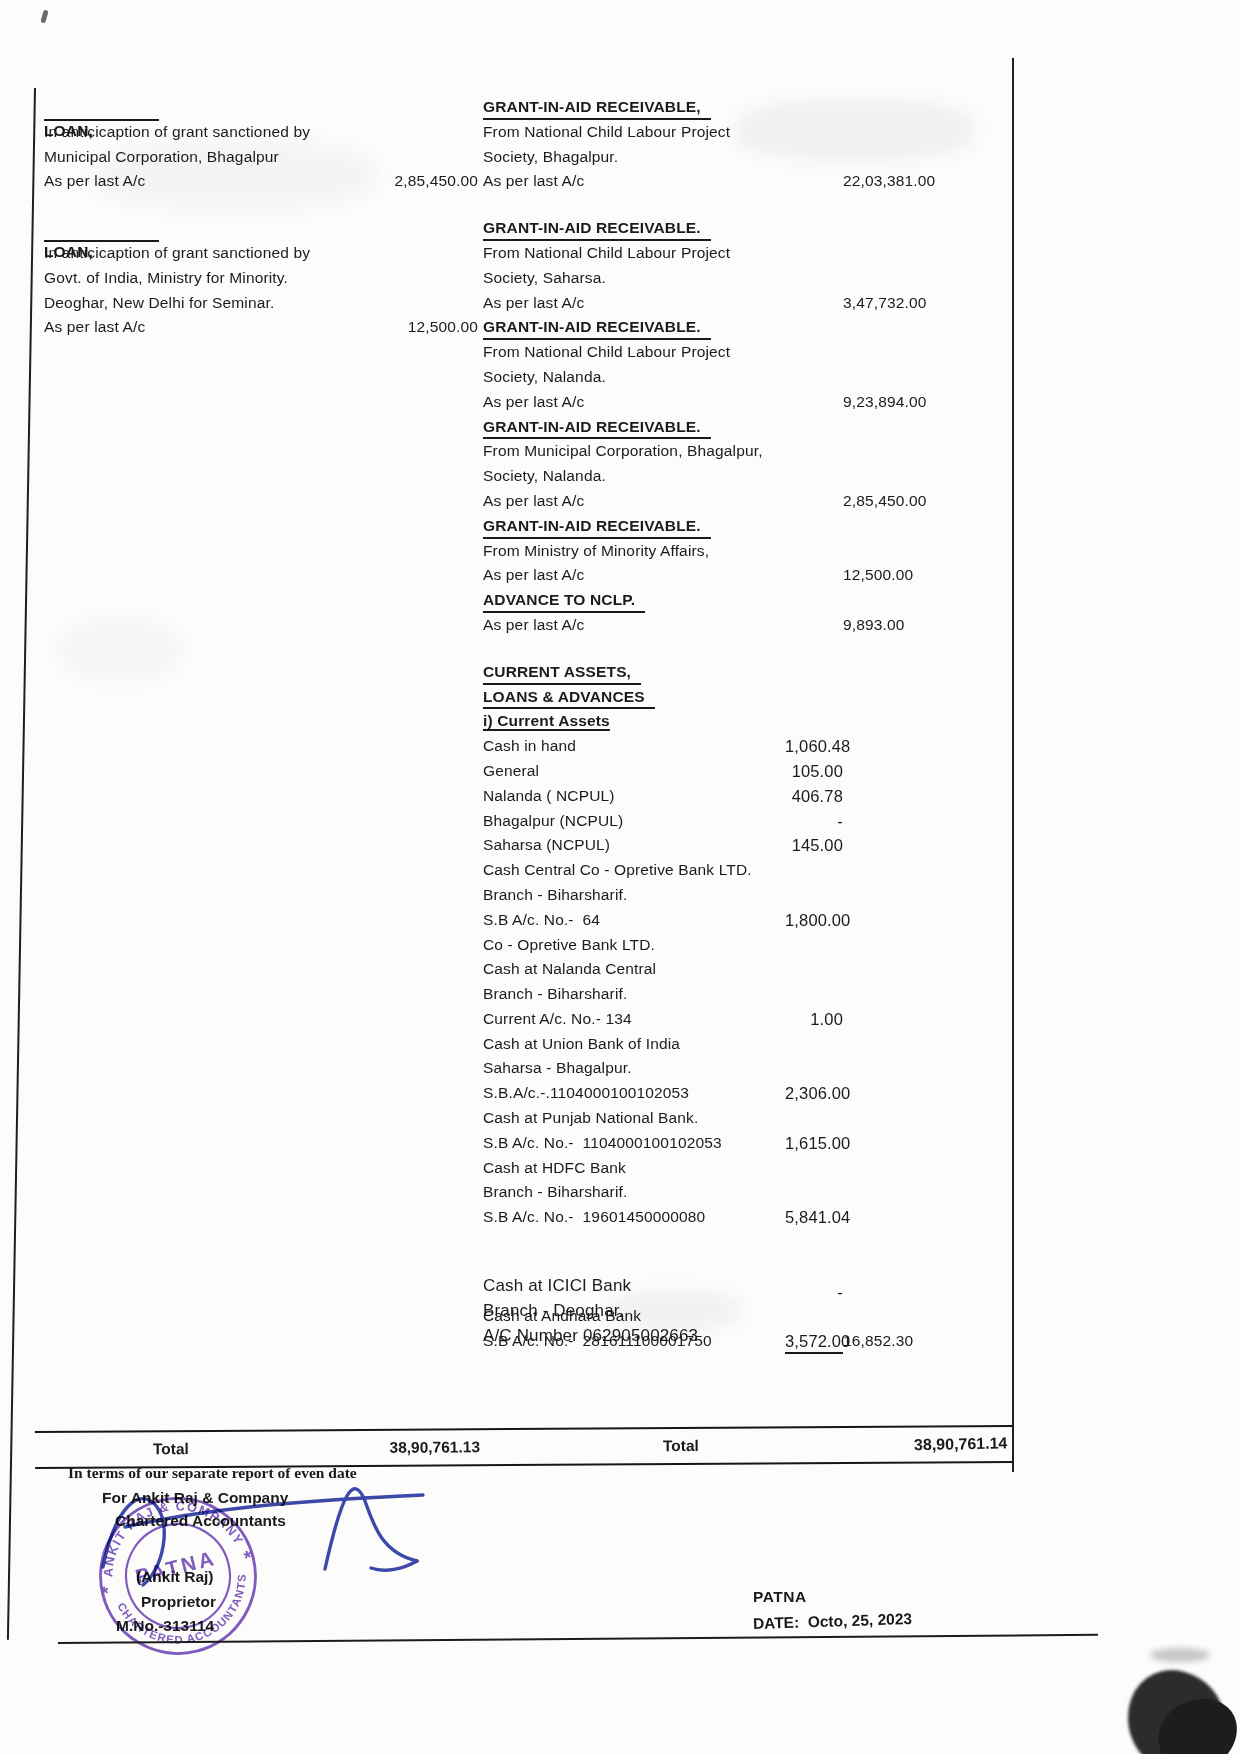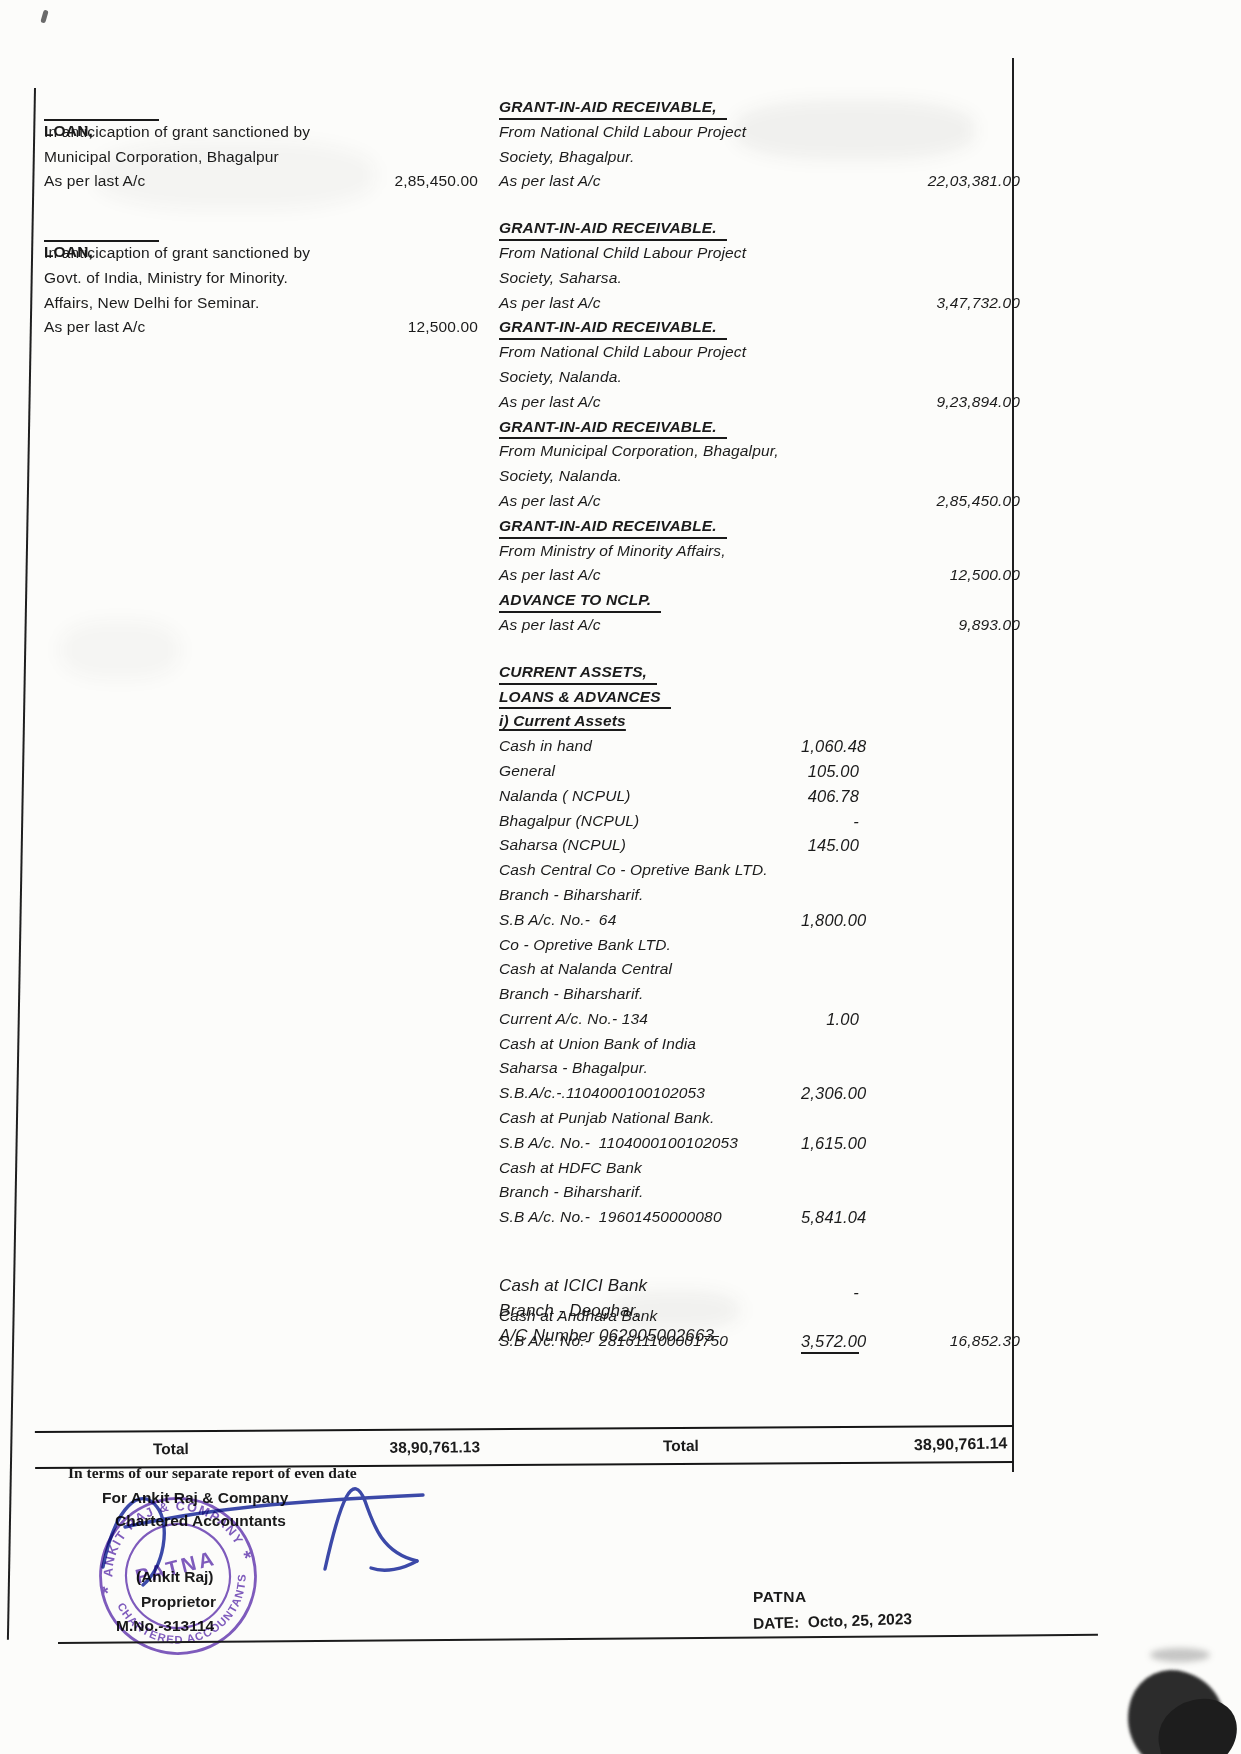"GRANT-IN-AID RECEIVABLE," .col.right { font-style: italic -> none; left: 499px -> 483px }
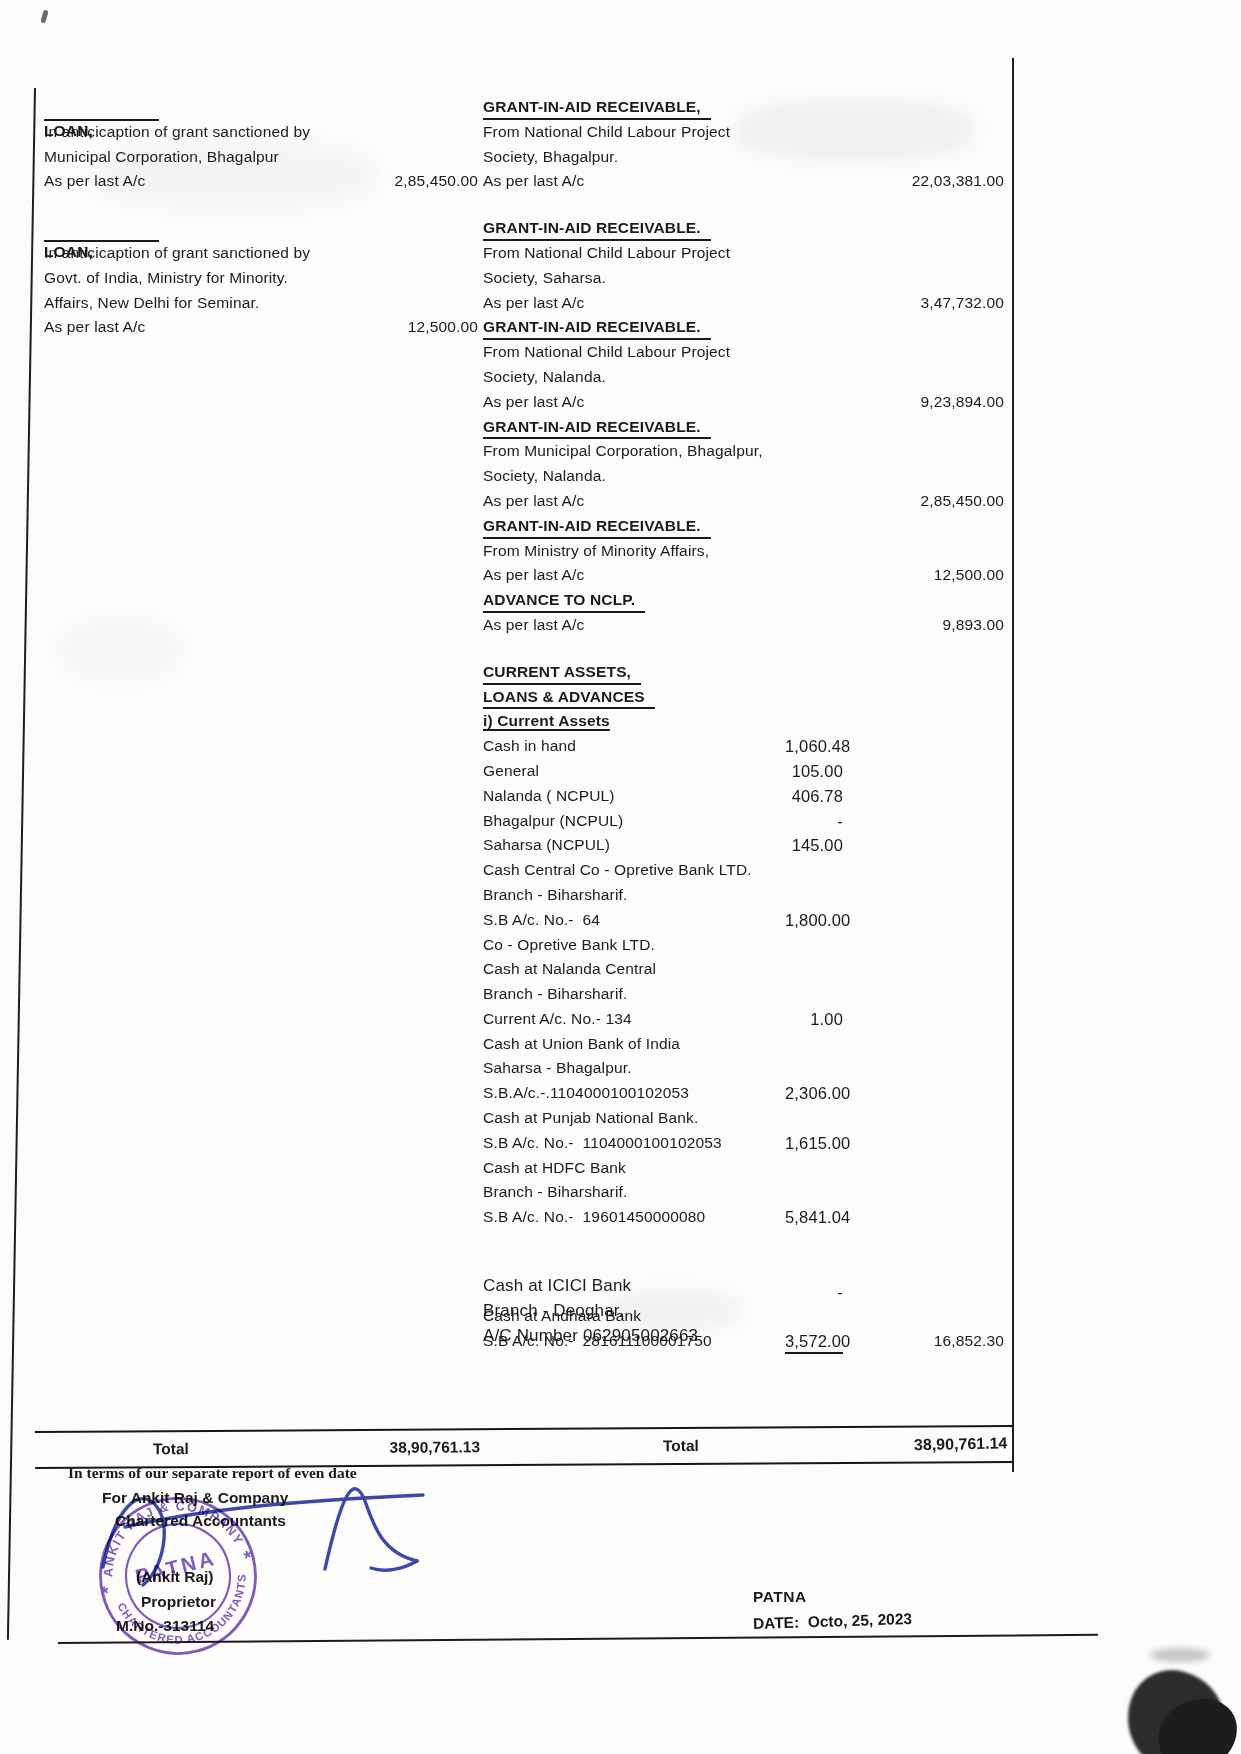"22,03,381.00" .a2 { text-align: right -> left }
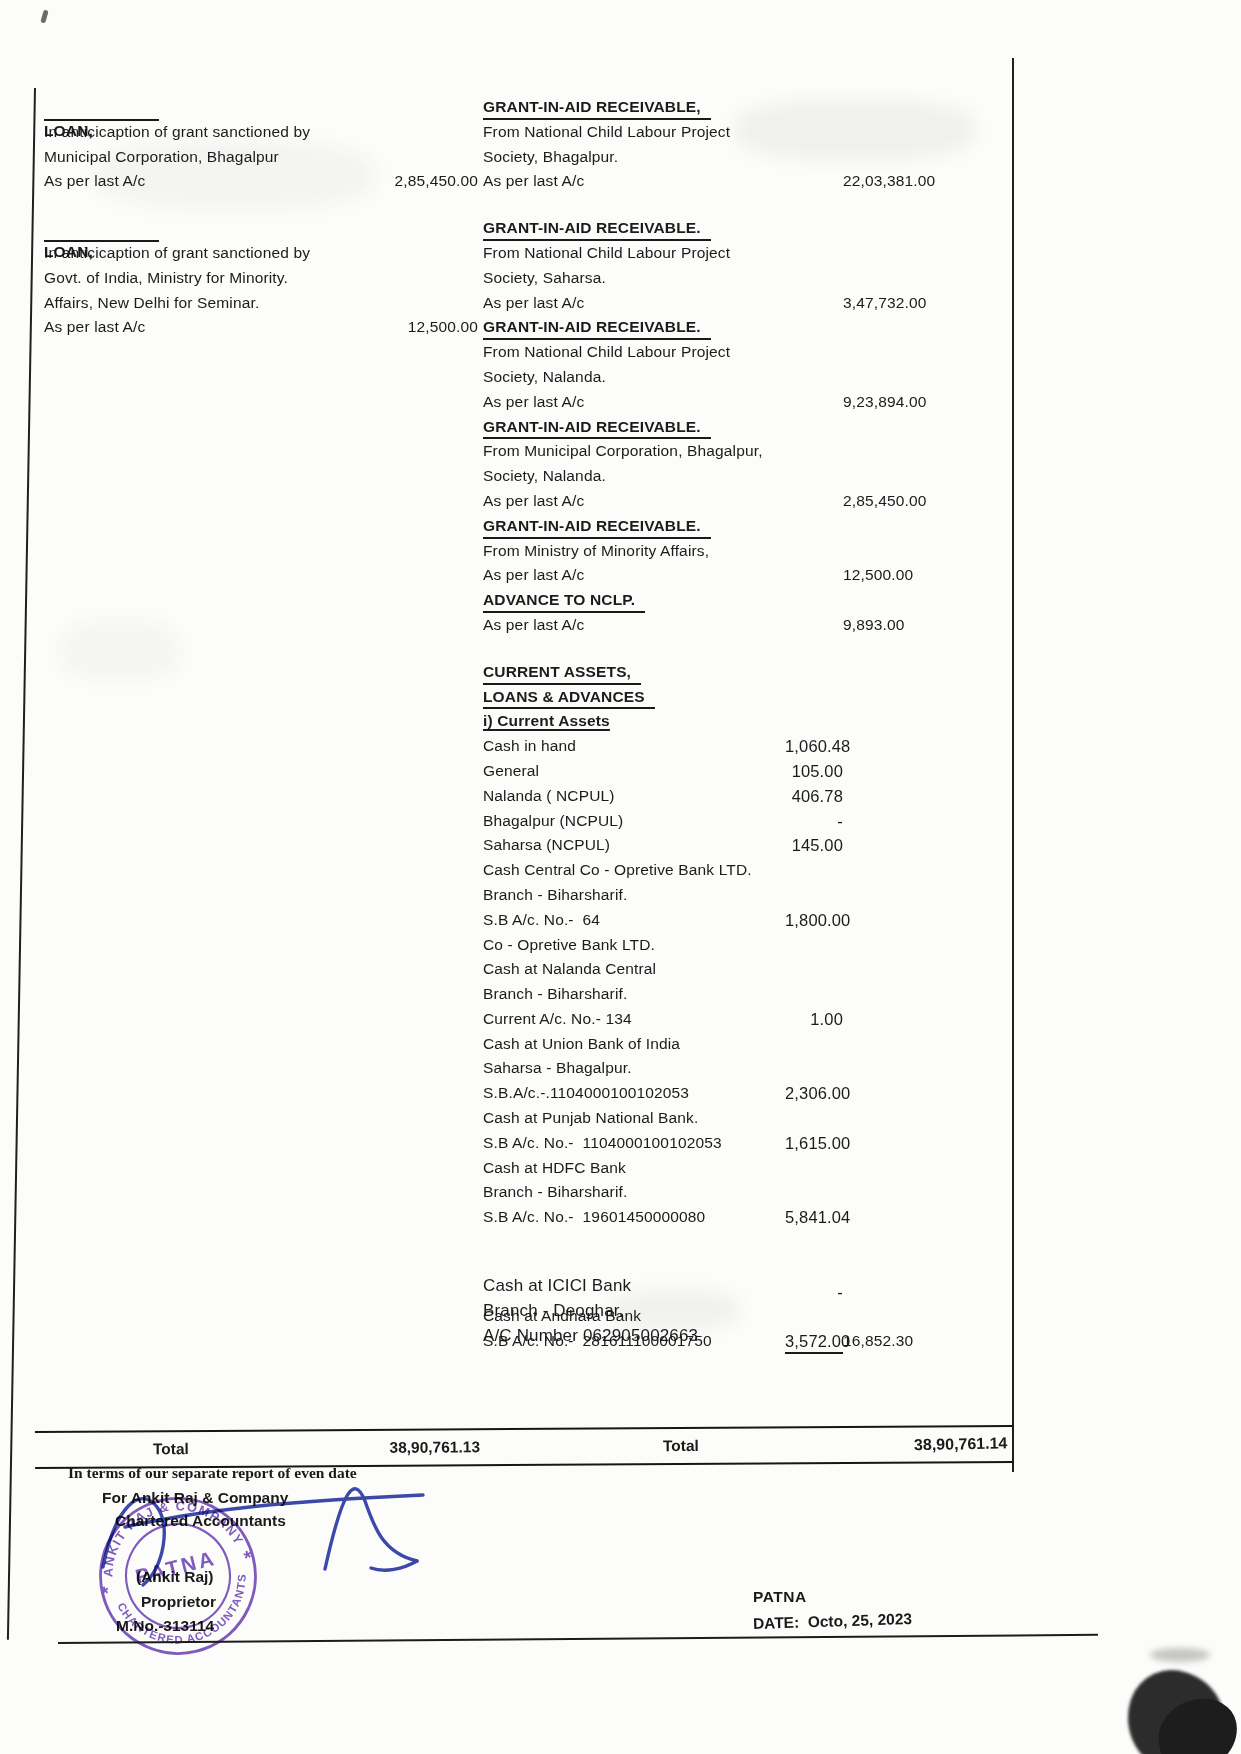"Affairs, New Delhi for Seminar." span.t { text: Affairs -> Deoghar }
